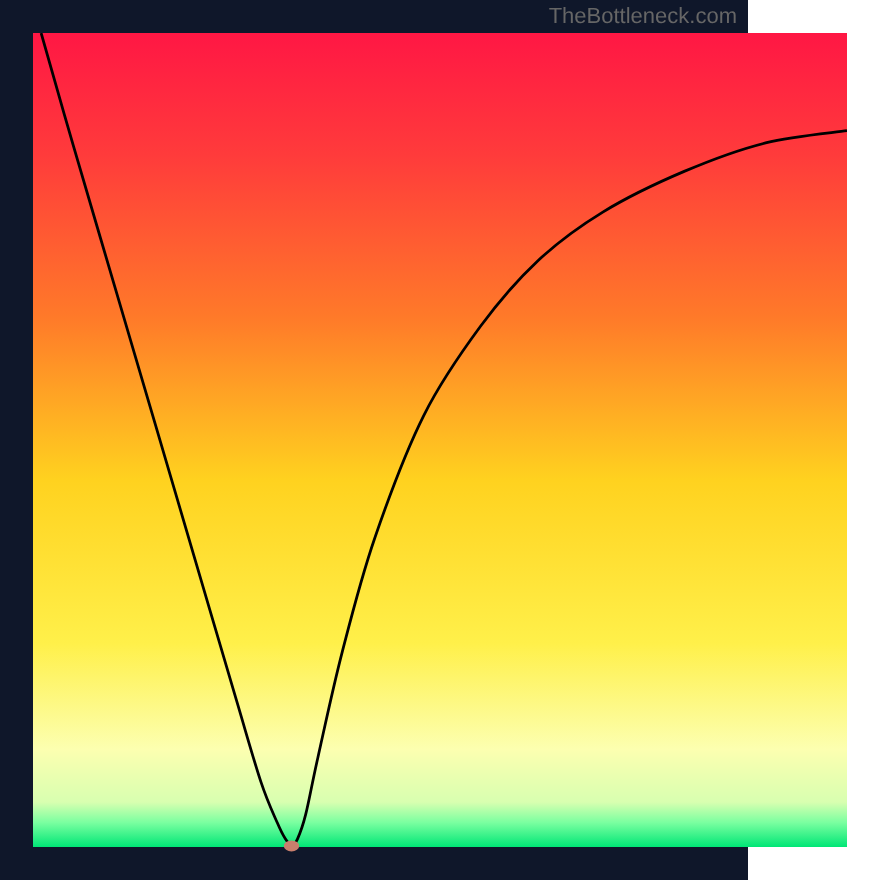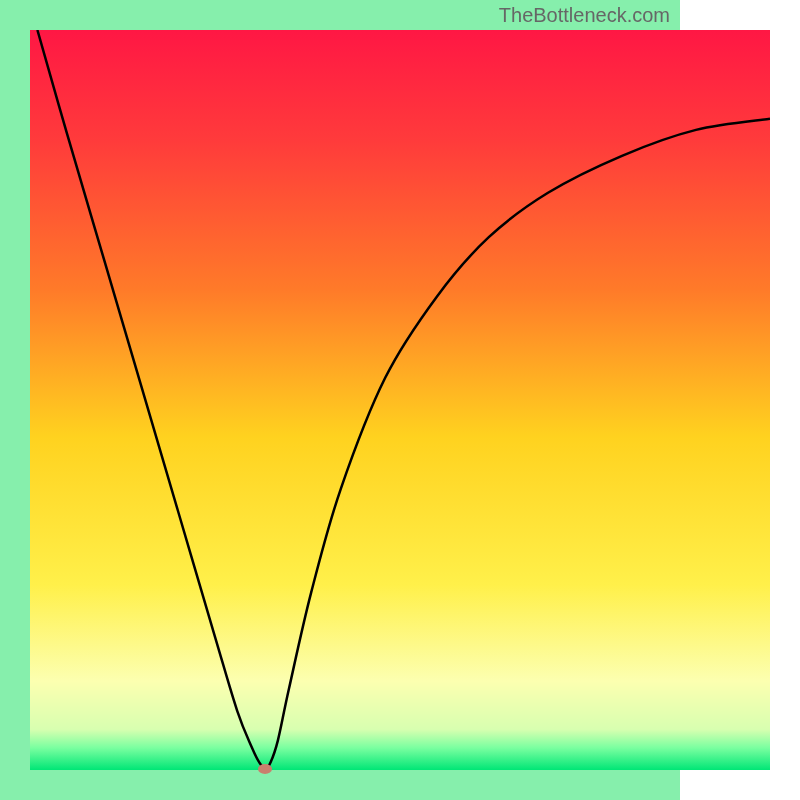"TheBottleneck.com" .chart-container { background: #86efac -> #0f172a }
